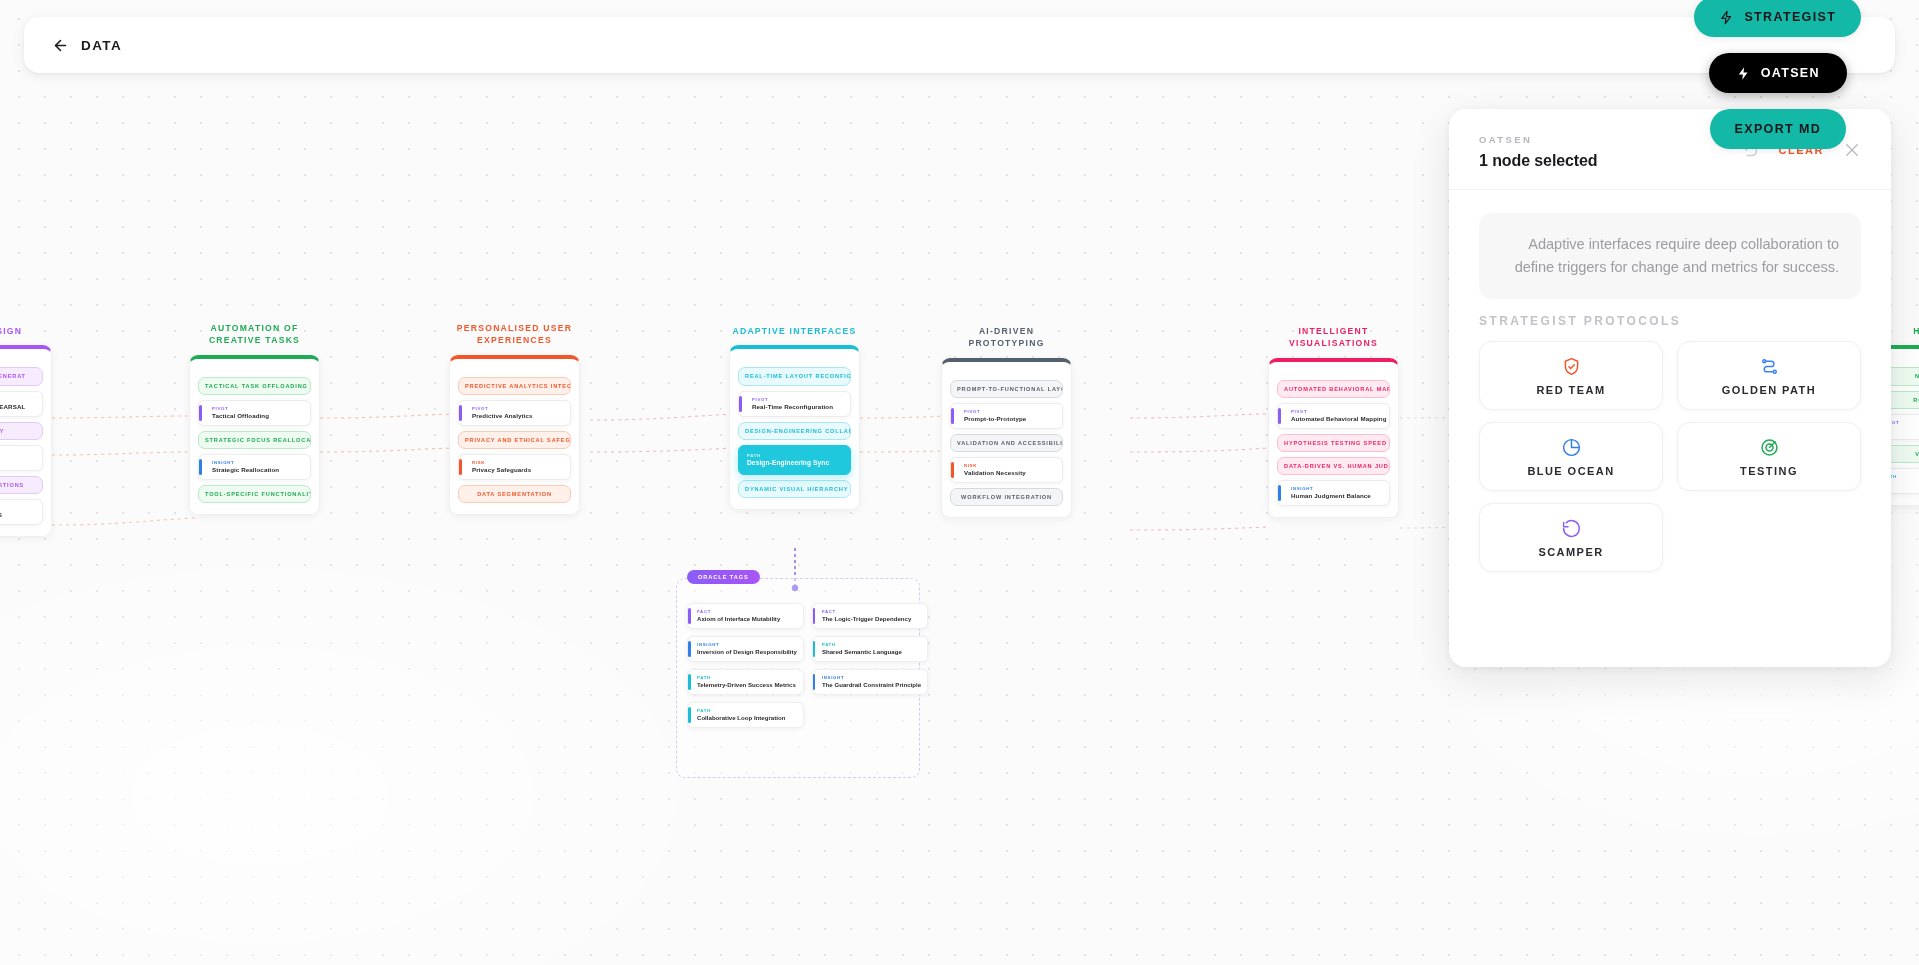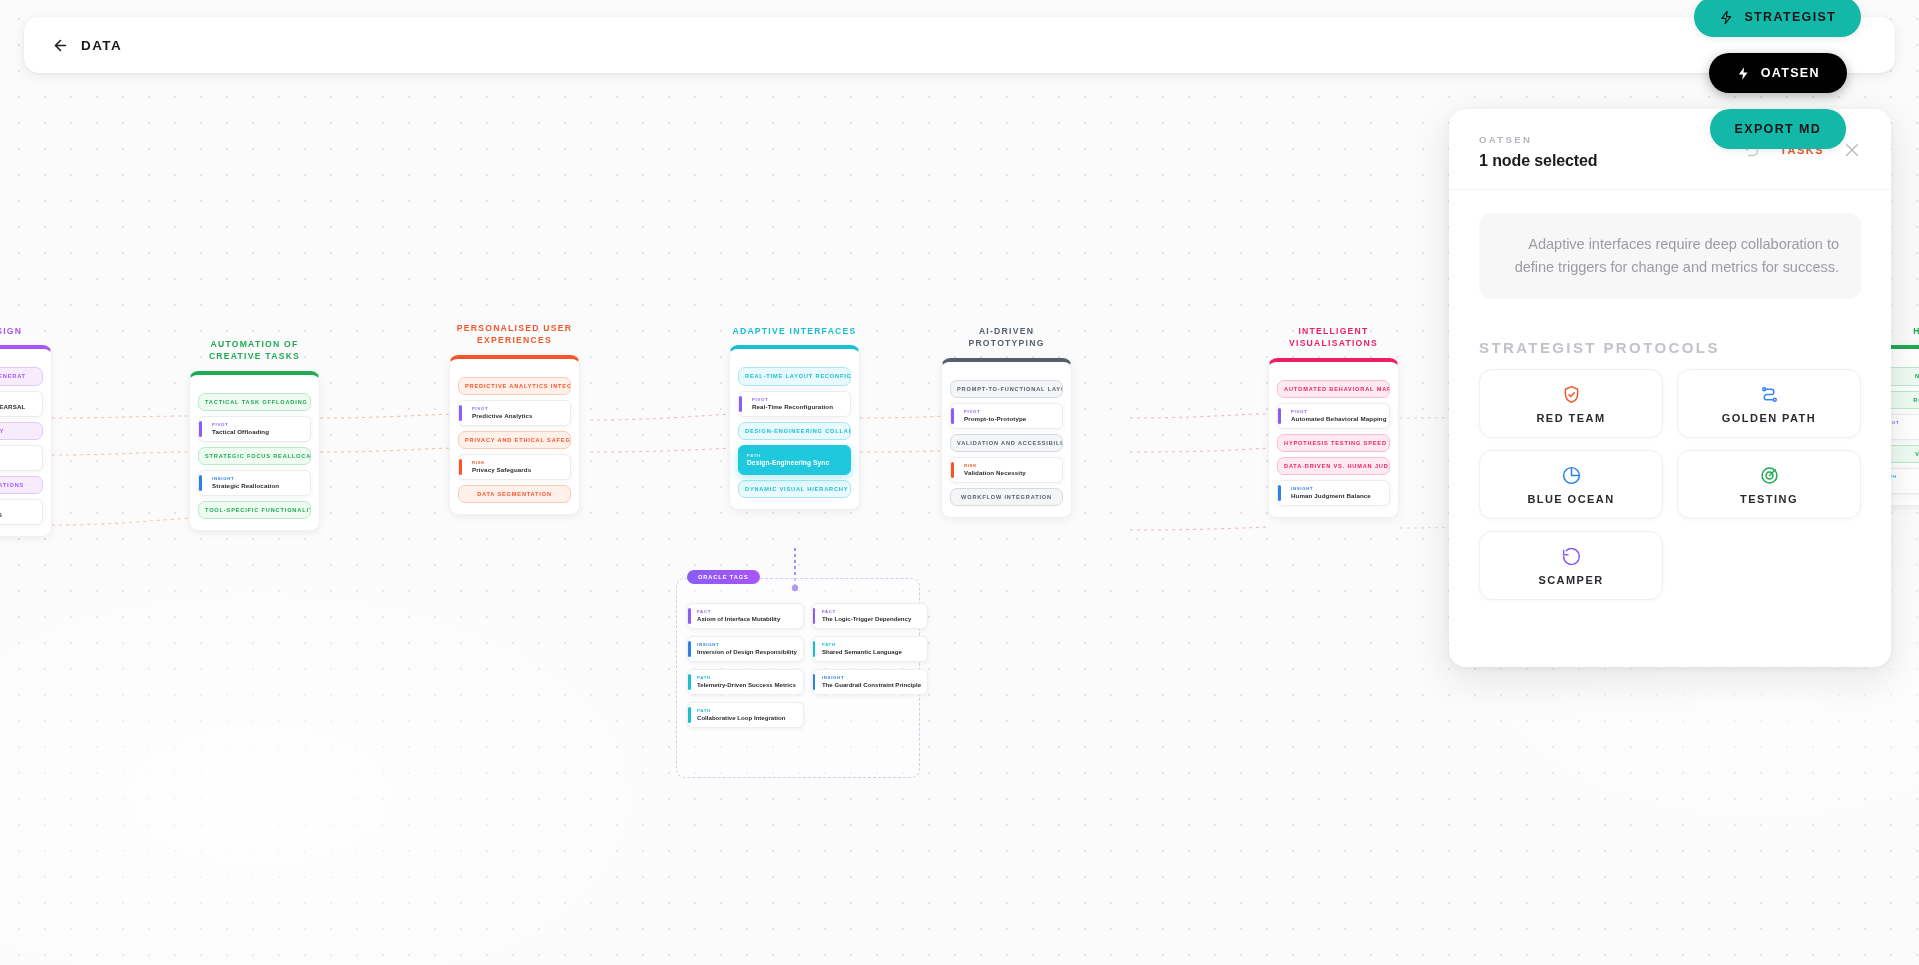"TASKS" button { text: TASKS -> CLEAR }
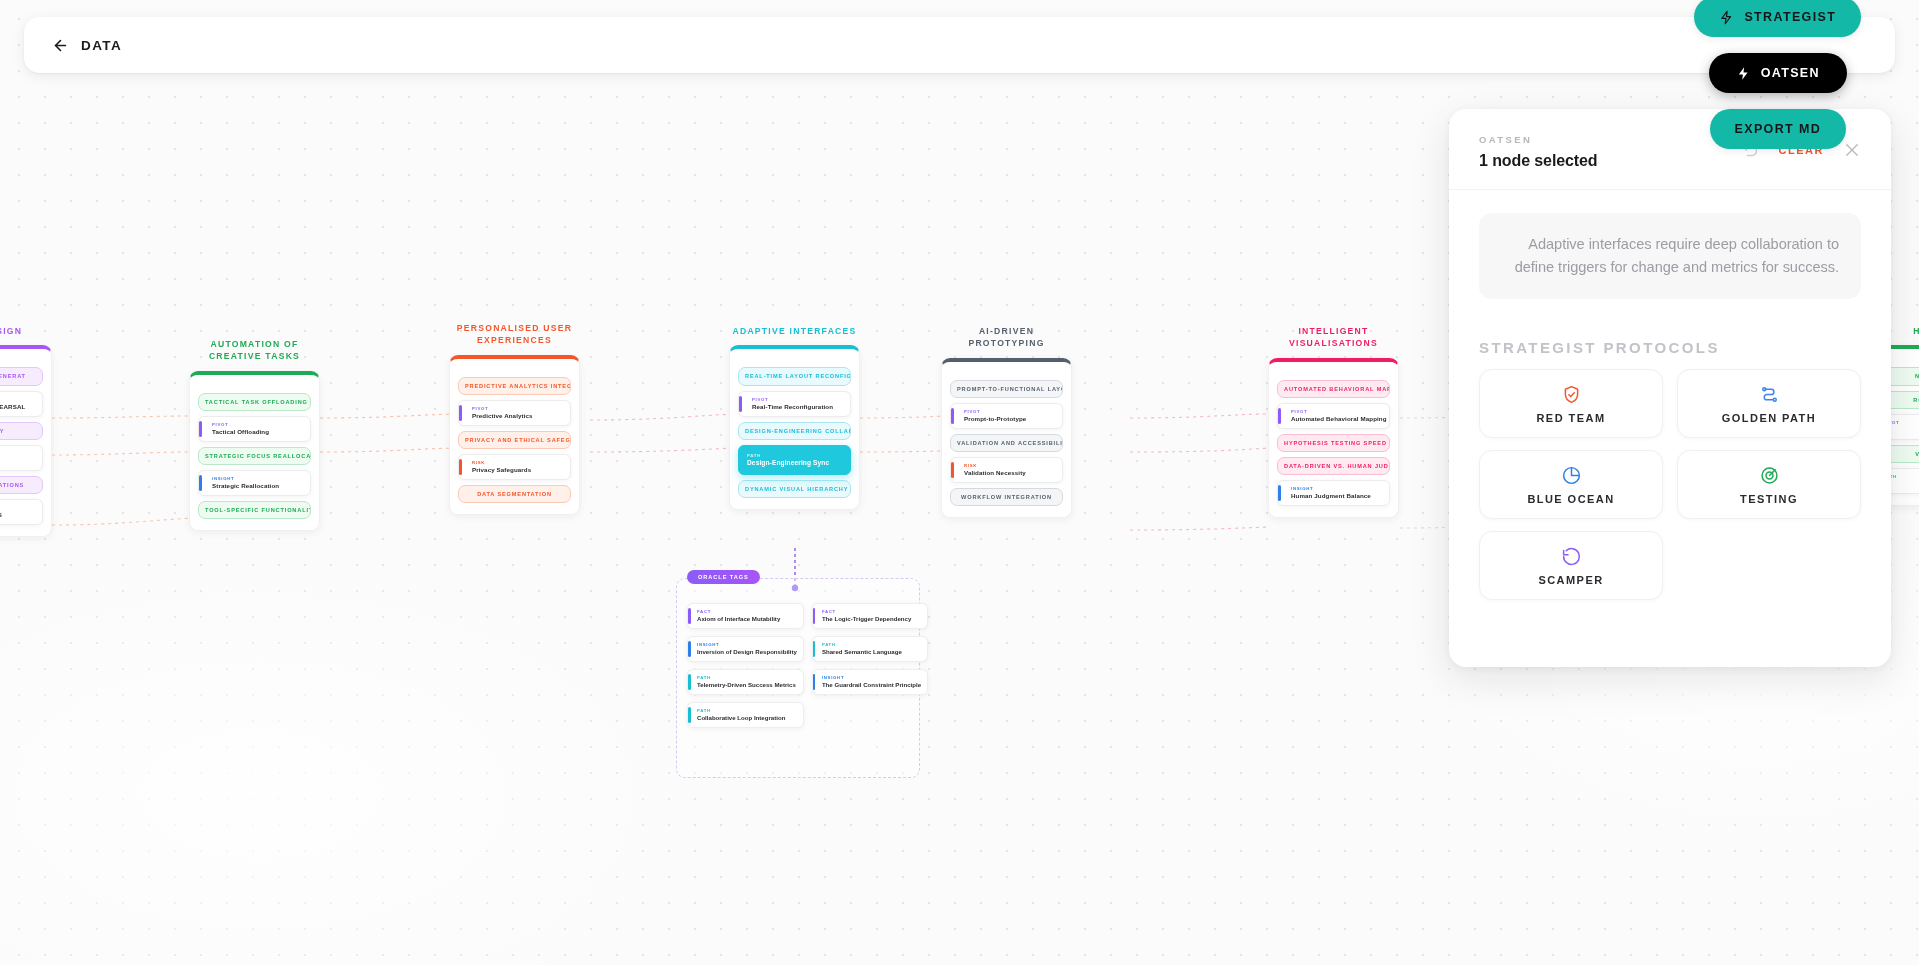"AUTOMATION OF CREATIVE TASKS" div.col-title { margin-top: 16px -> none }
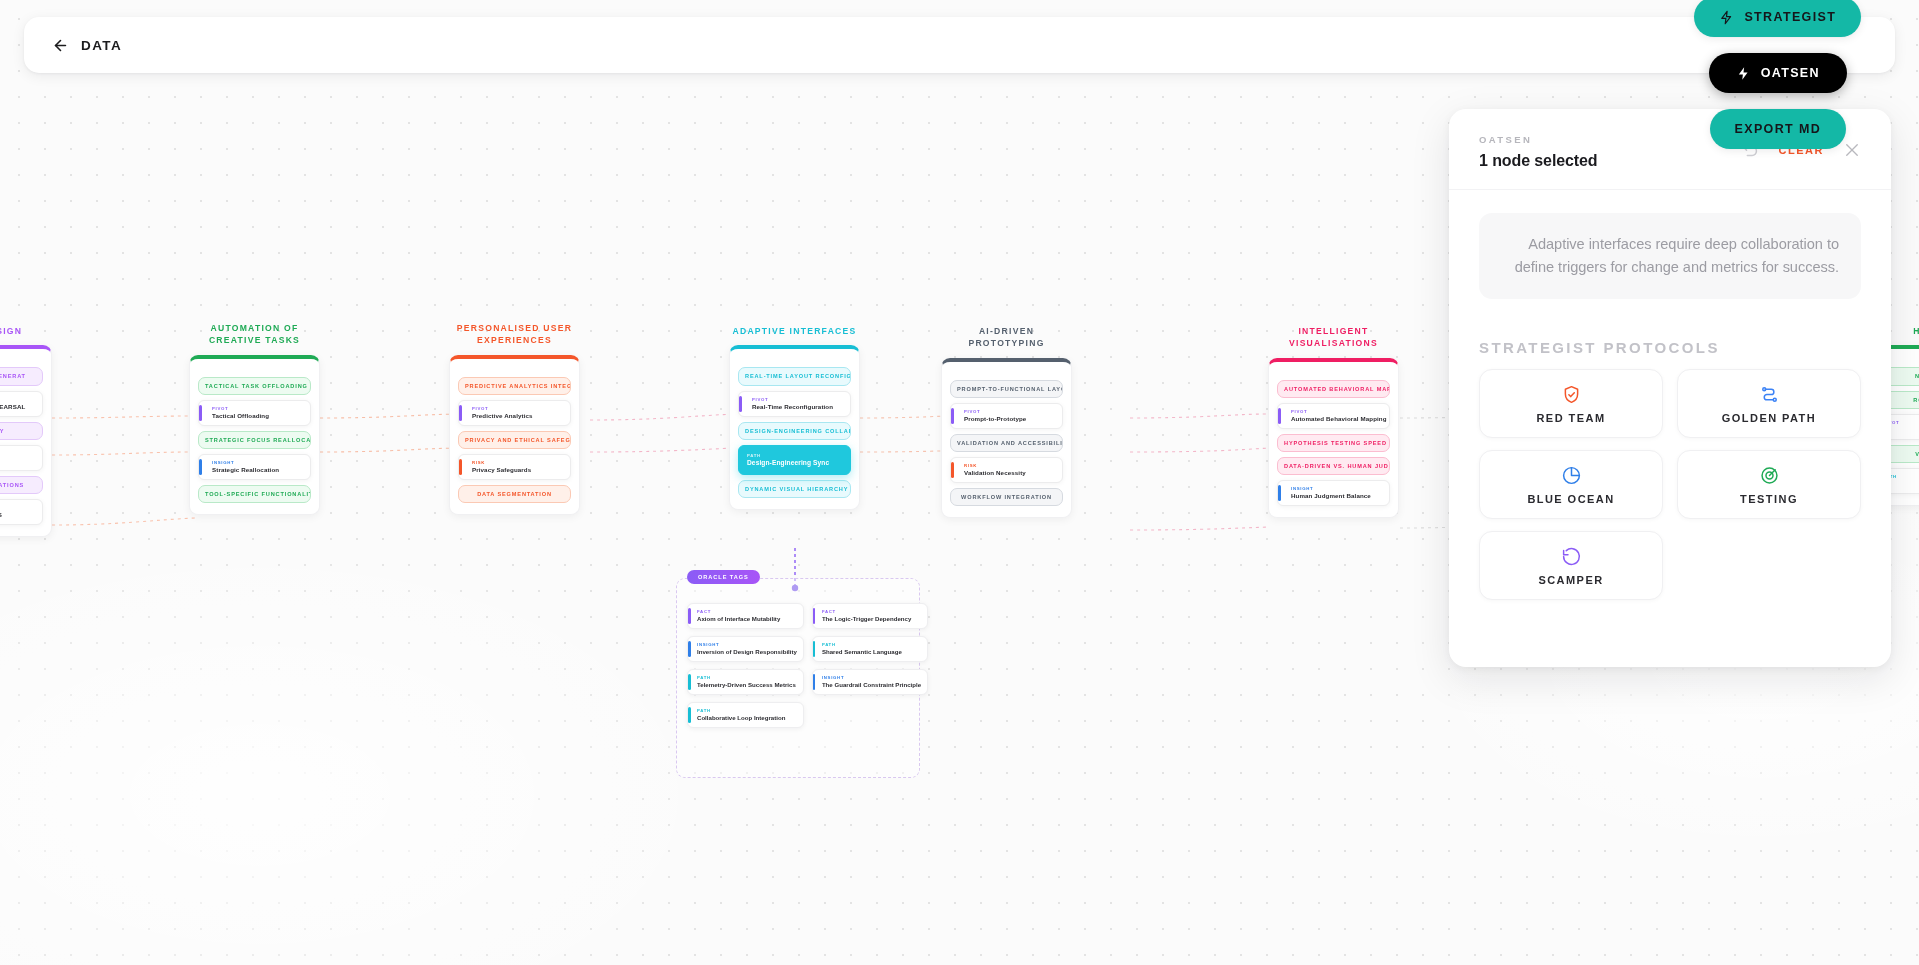"STRATEGIST PROTOCOLS" #protocols-label { font-size: 15px -> 12px; margin: 40px 0 13px -> 15px 0 13px }
